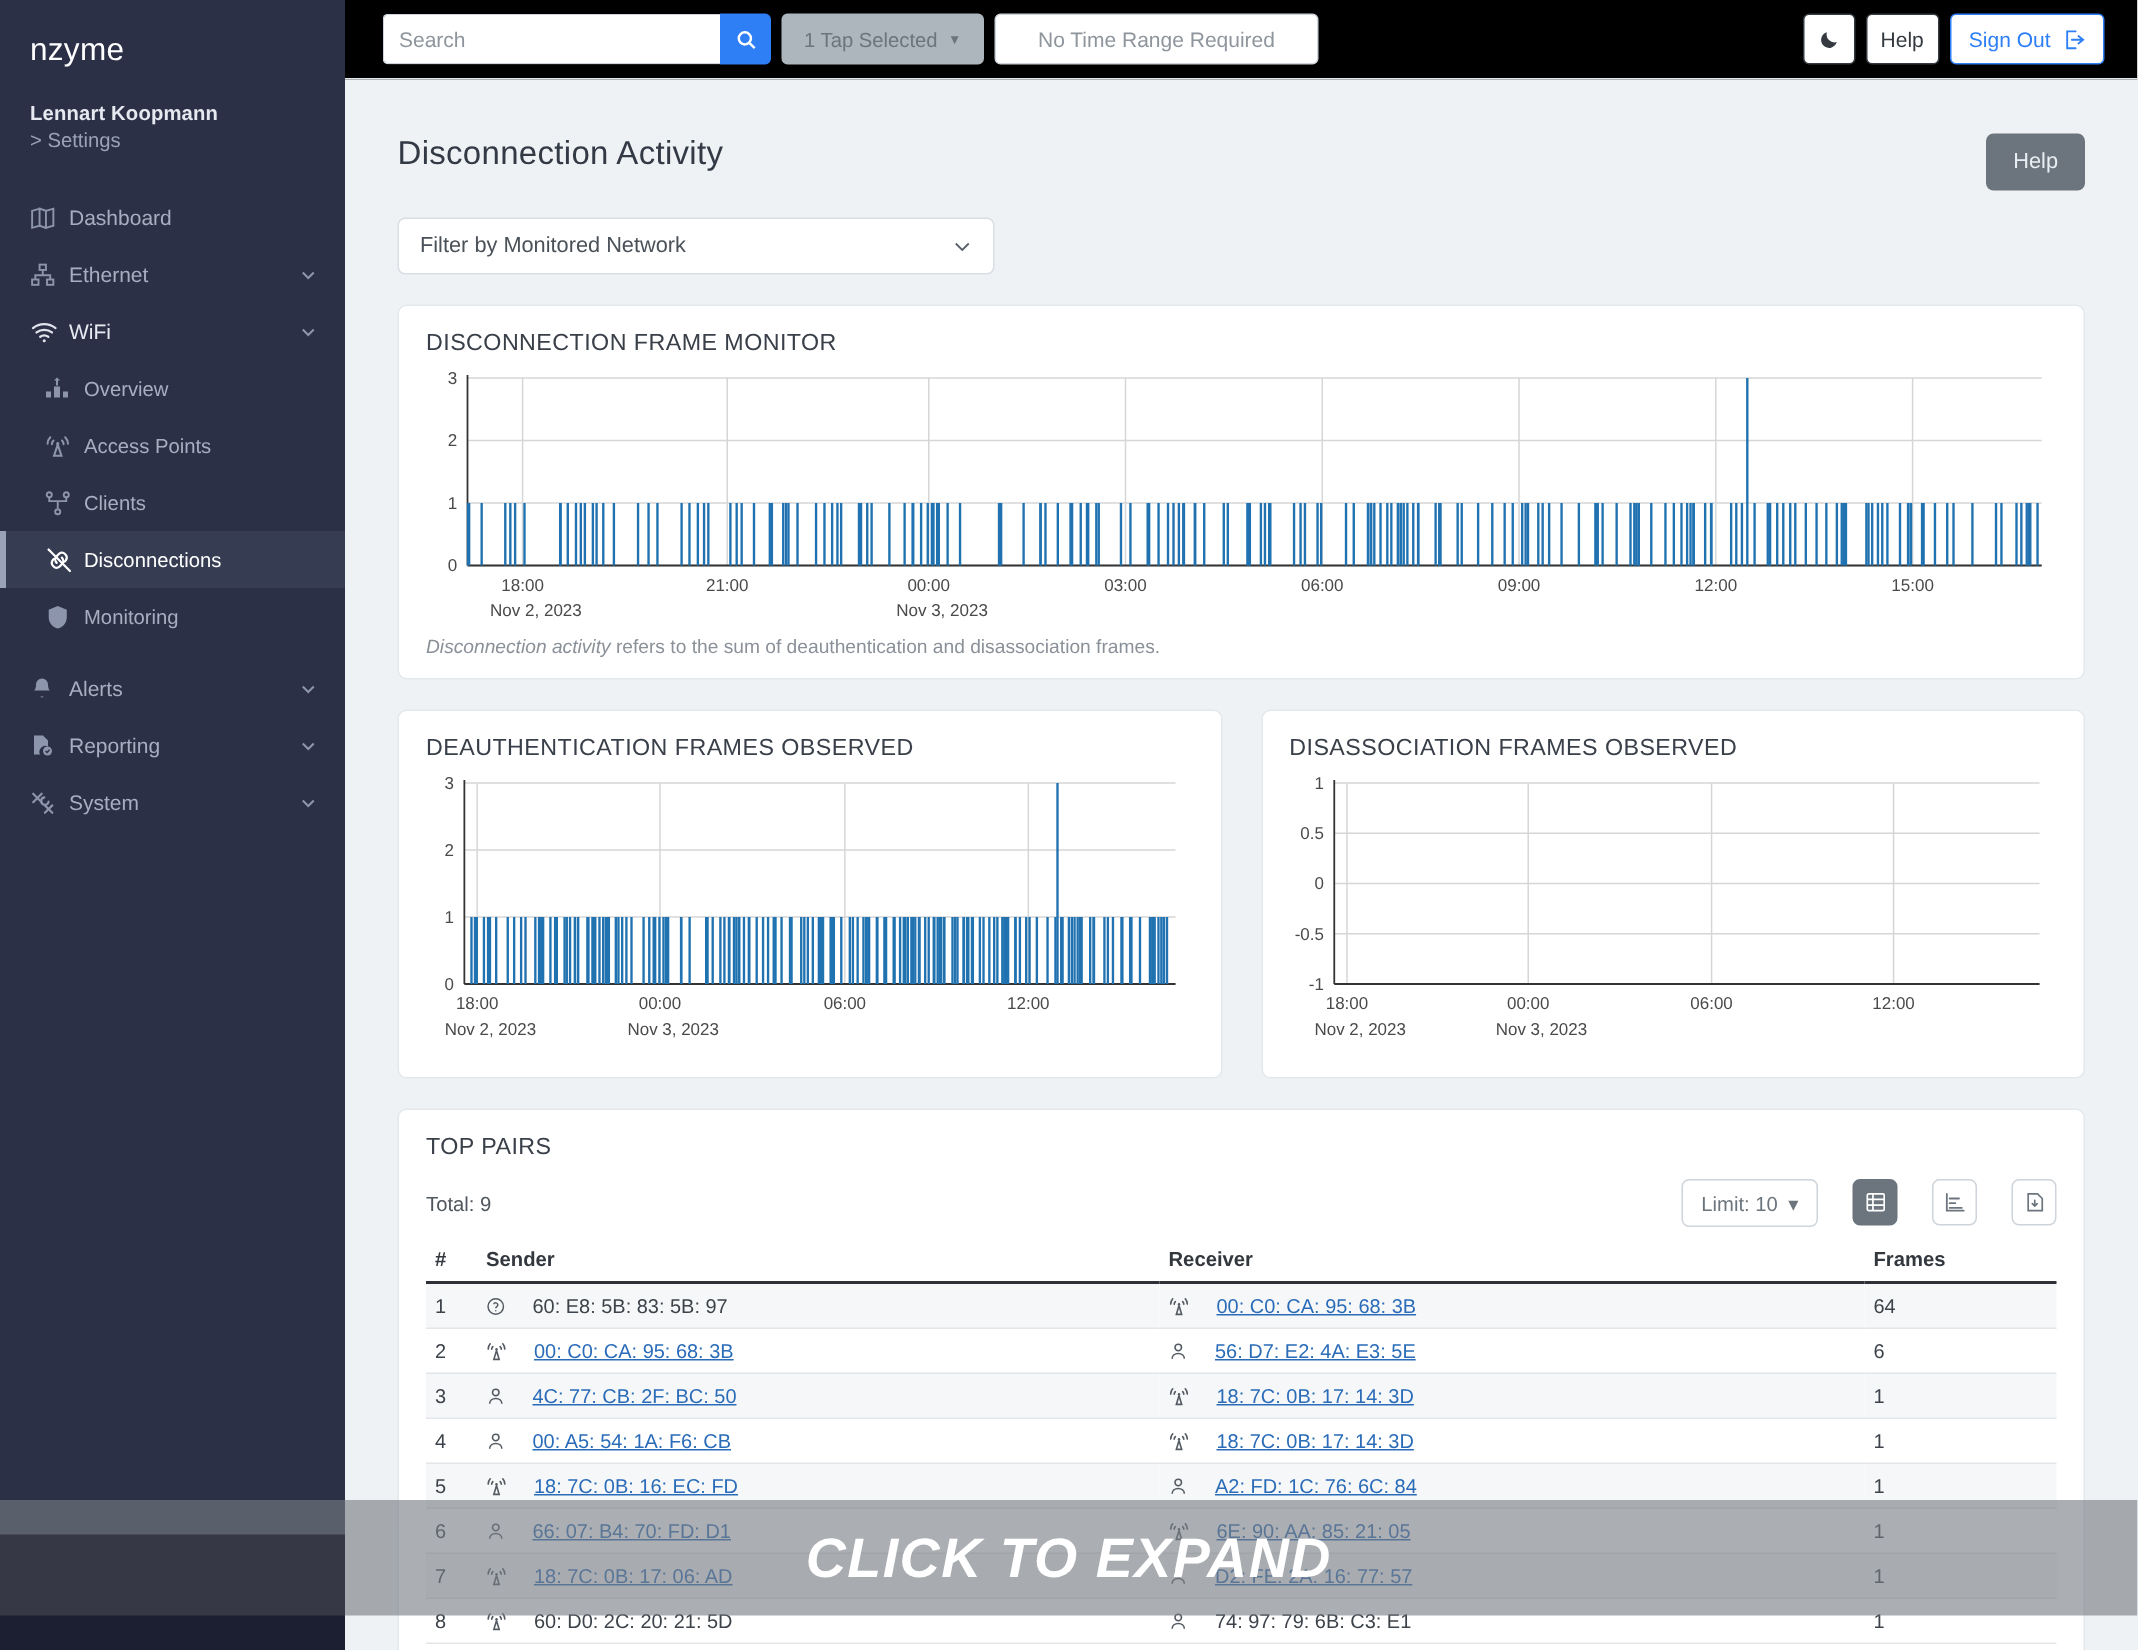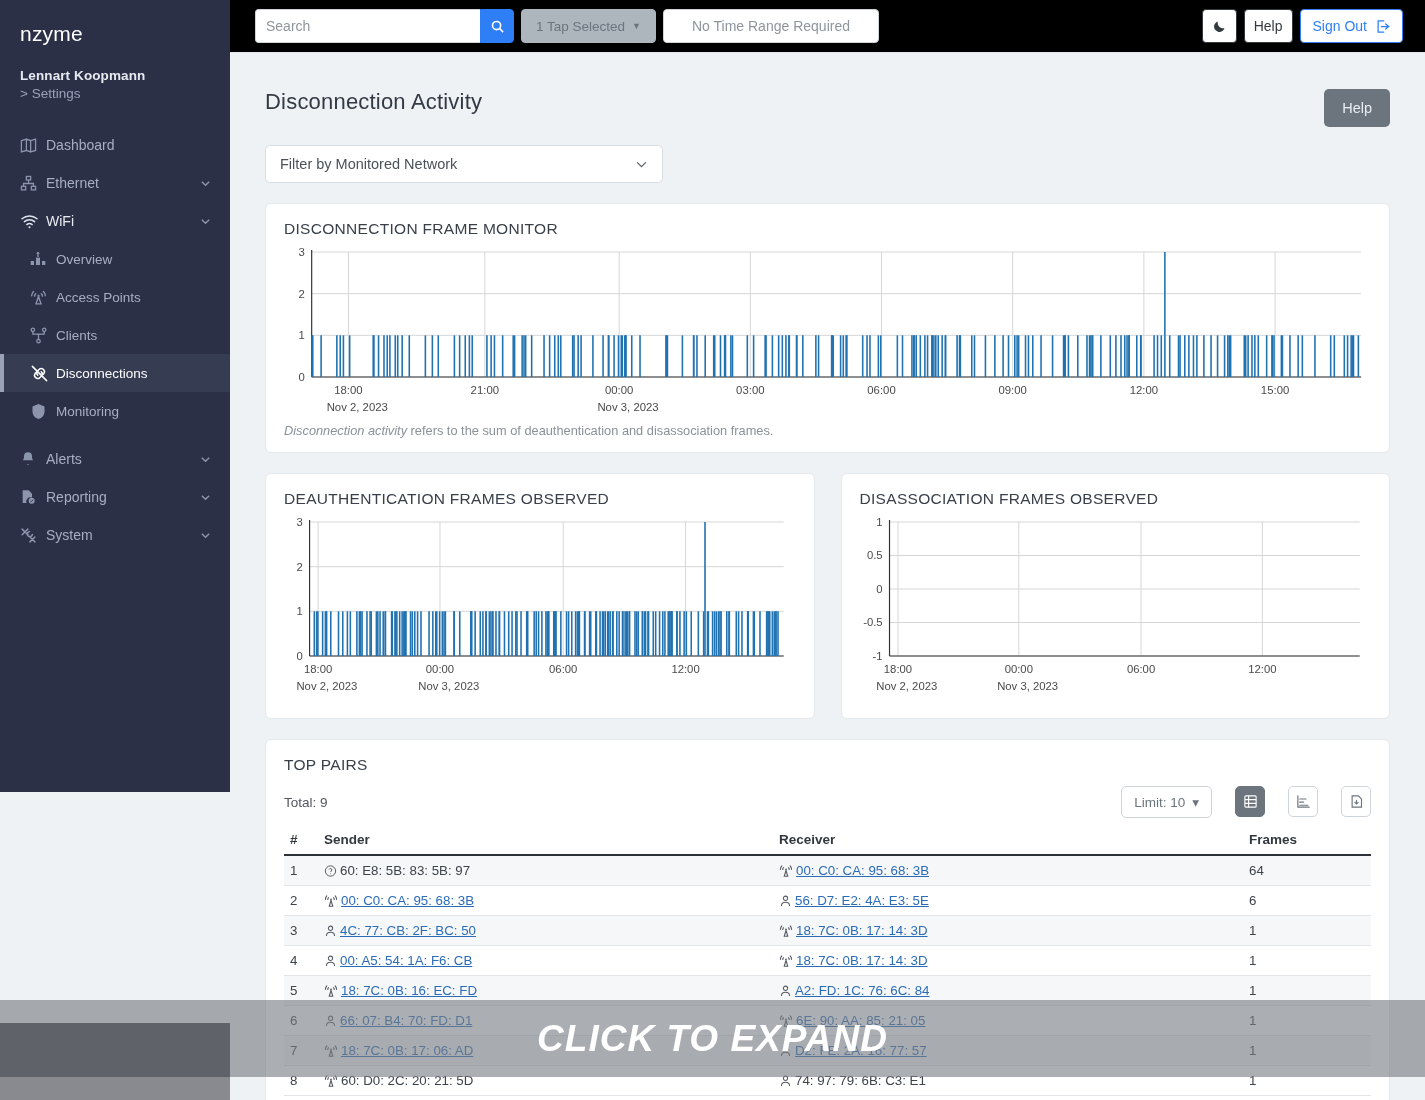"nzyme" .sidebar { height: 792px -> 1100px }
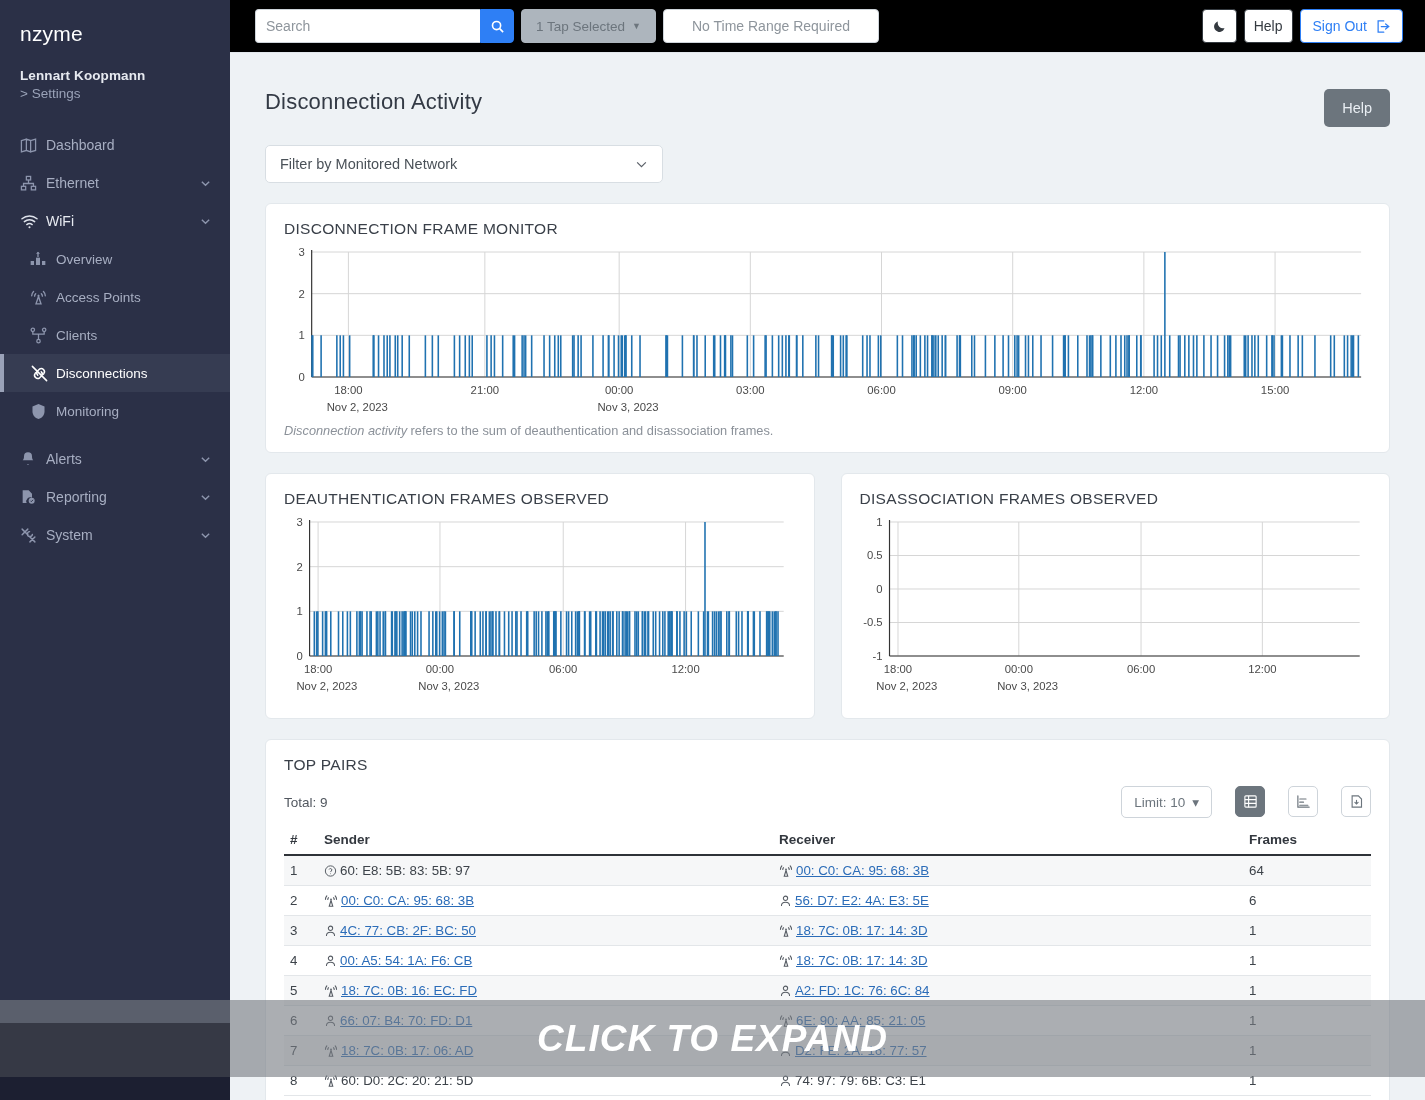"60: E8: 5B: 83: 5B:" .cell-flex { gap: 3px -> 18px }
